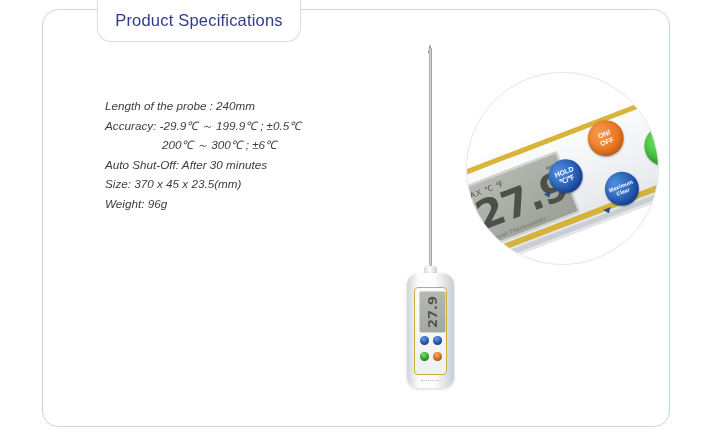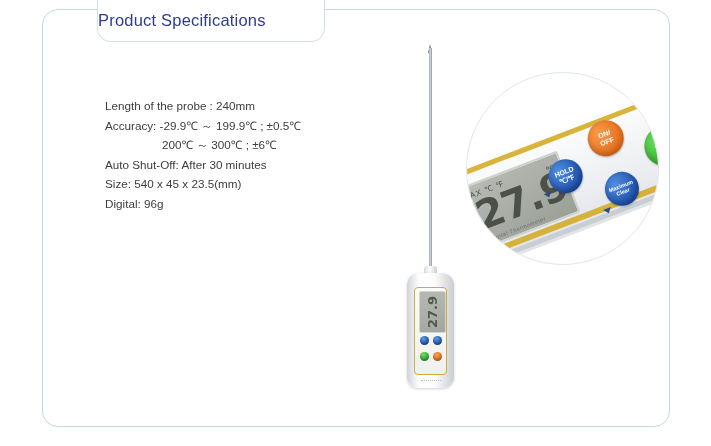"Product Specifications" .title-tab { justify-content: flex-start -> center; width: 228px -> 204px }
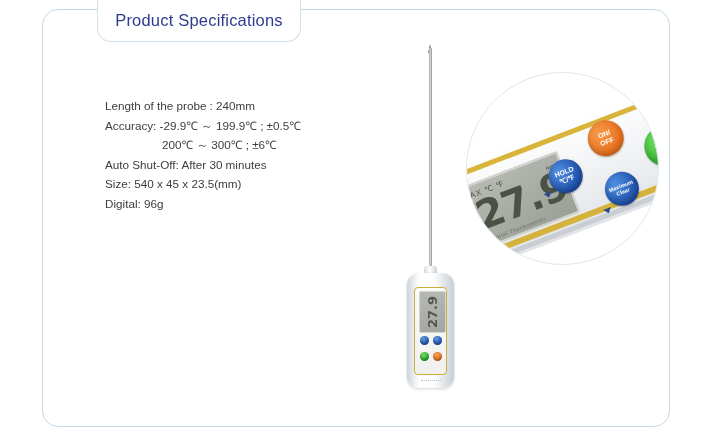"Length of the probe :" .spec-line { font-style: none -> italic }
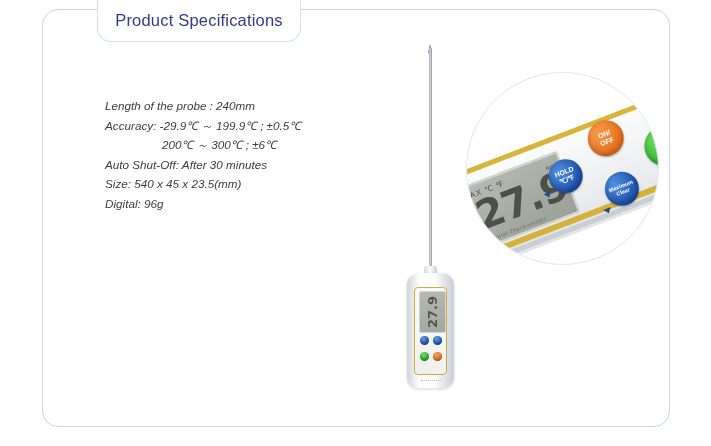"Size: 540 x 45 x" div.spec-line { text: 540 -> 370 }
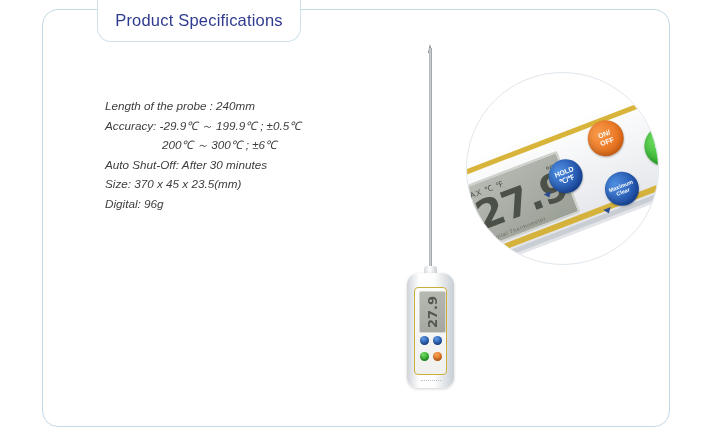"Digital: 96g" div.spec-line { text: Digital -> Weight }
